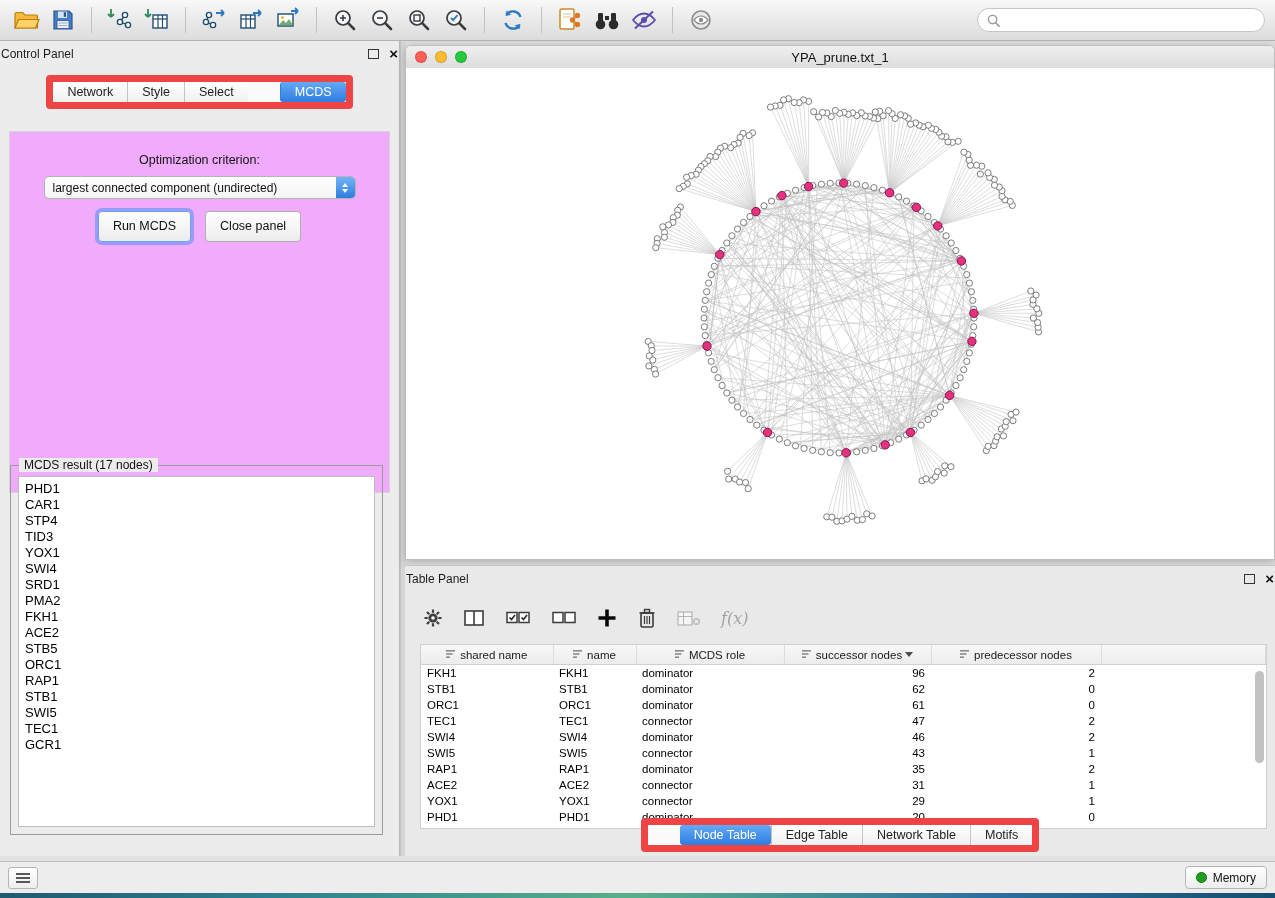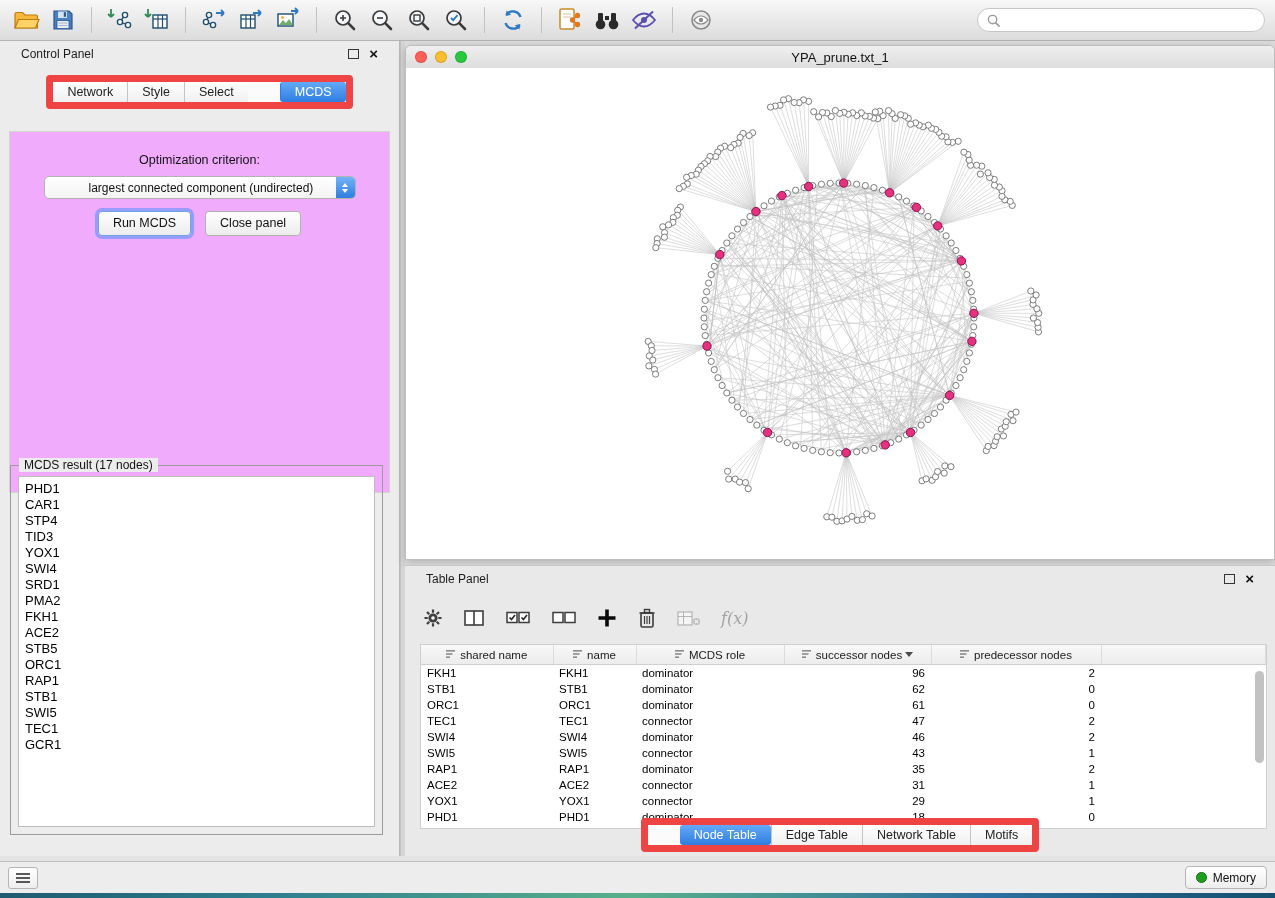"Control Panel" .panel-header { padding: 0 21px -> 0 1px }
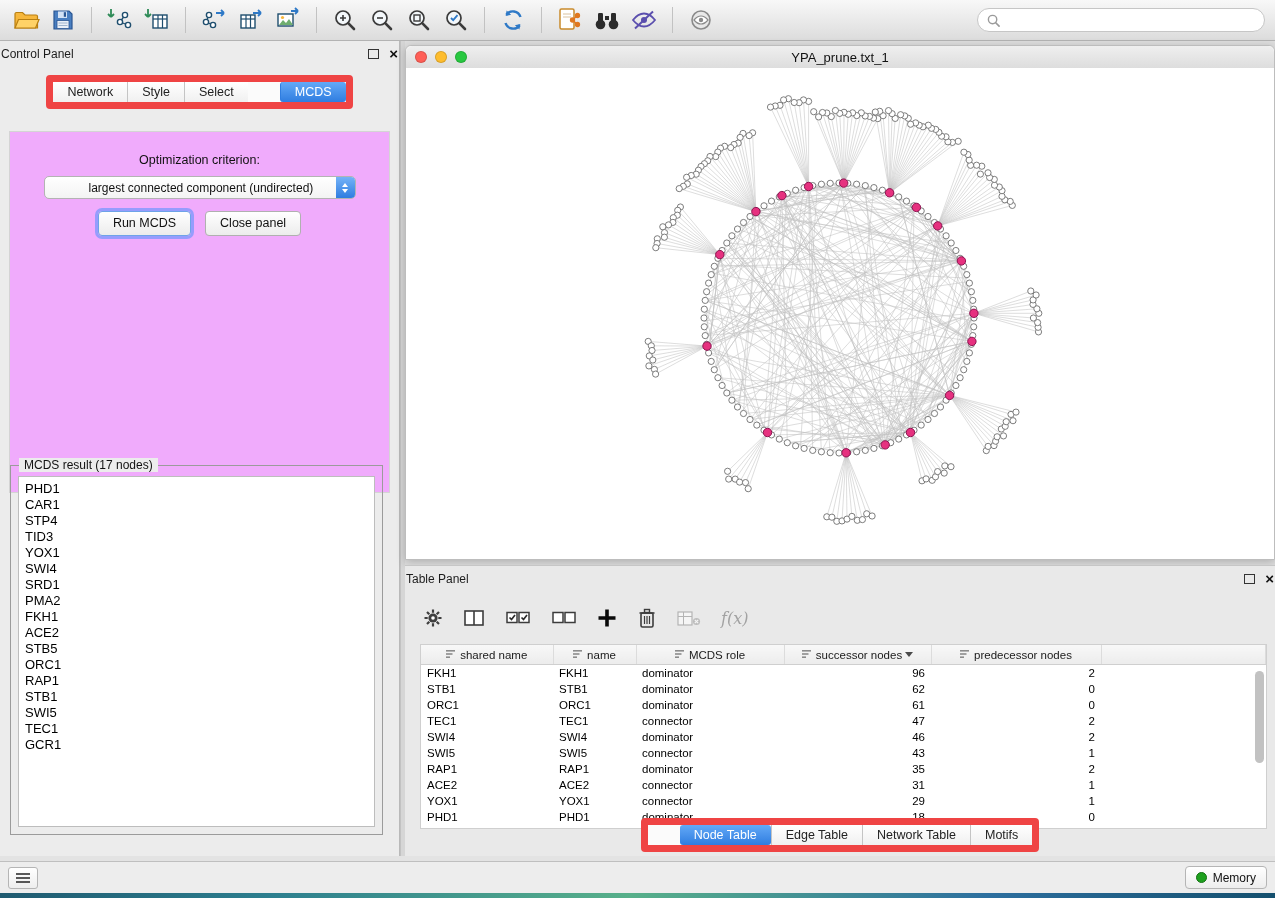"largest connected component (undirected)" .combo { padding-left: 36px -> none }
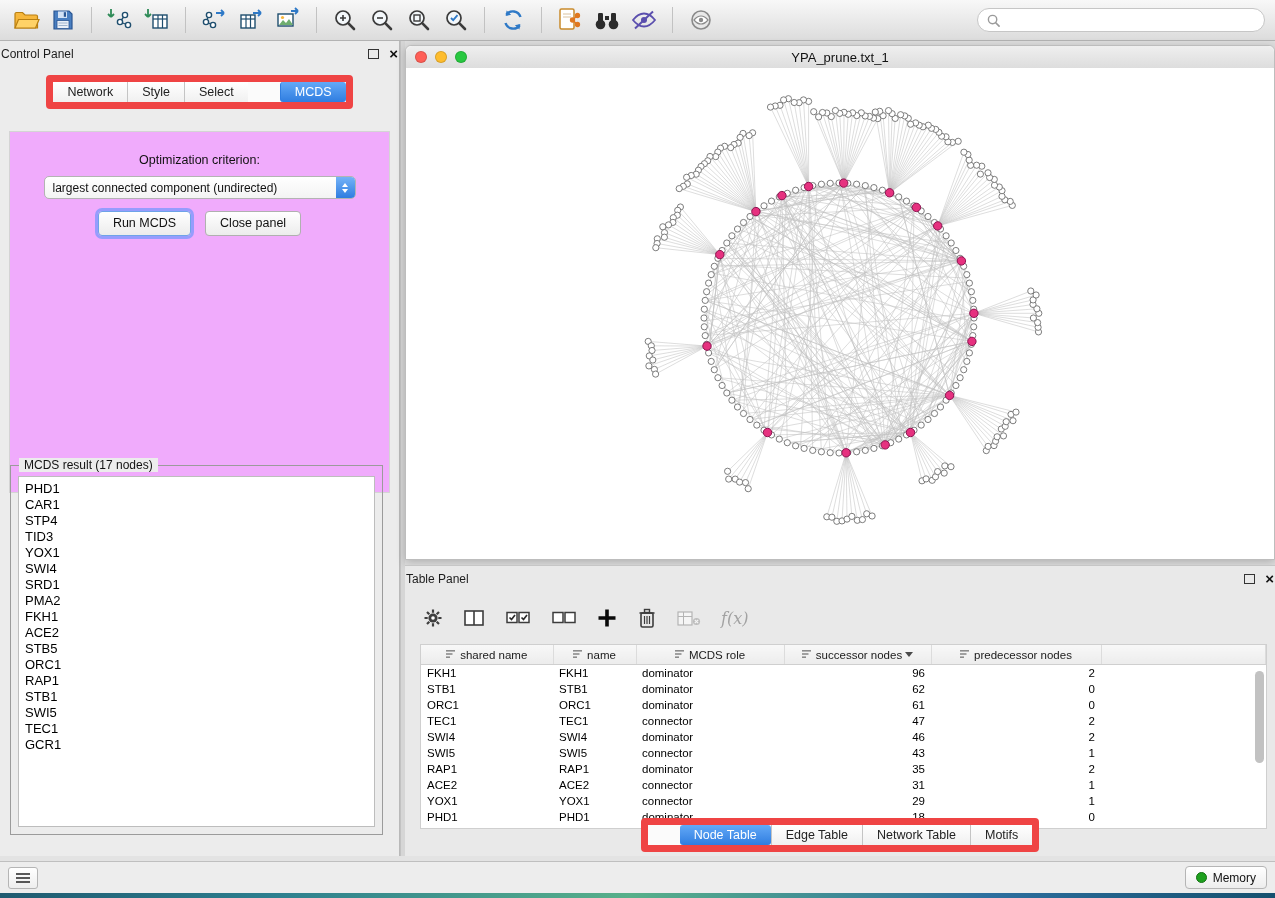"Run MCDS" .btn { height: 25px -> 31px }
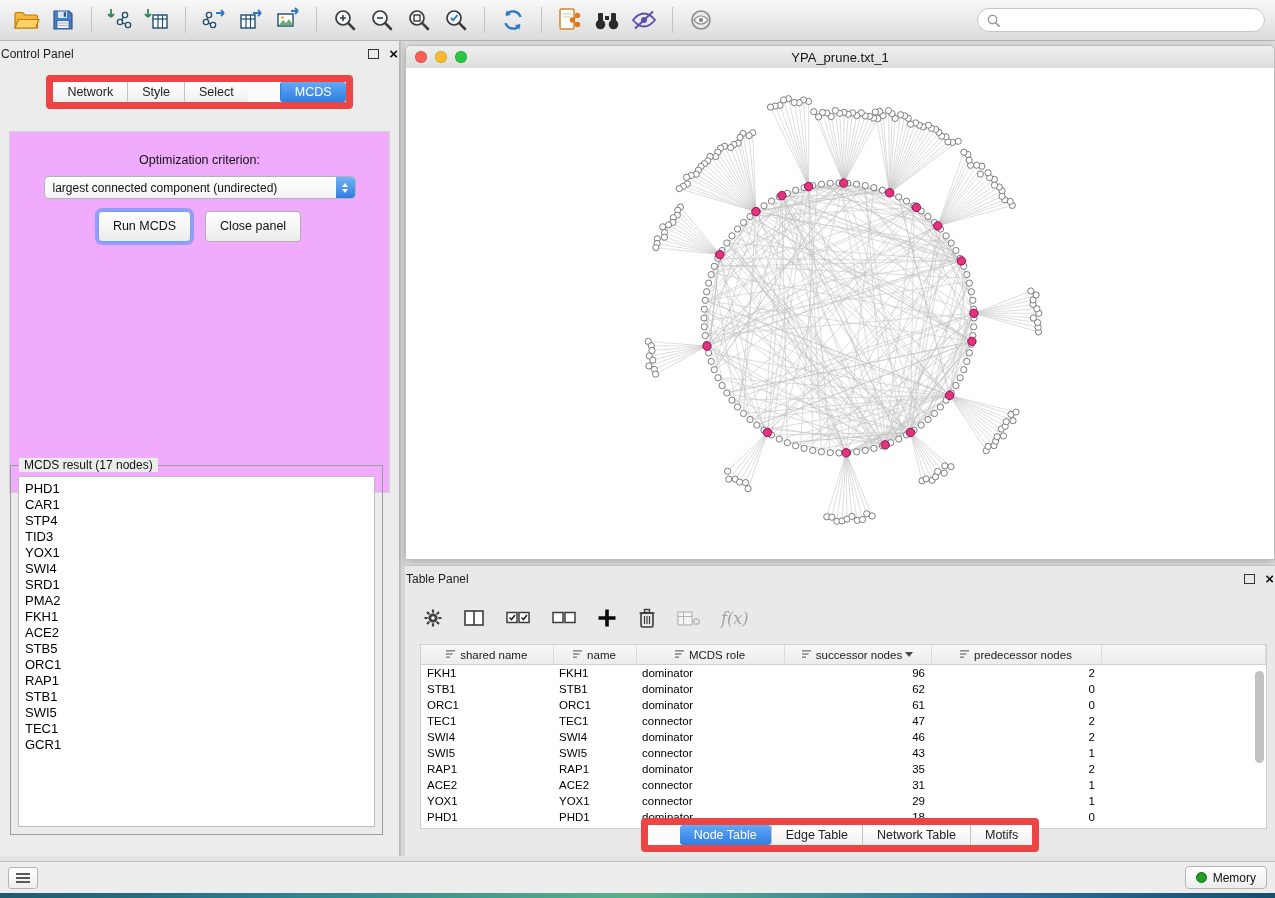"18" td.num { text: 18 -> 20 }
